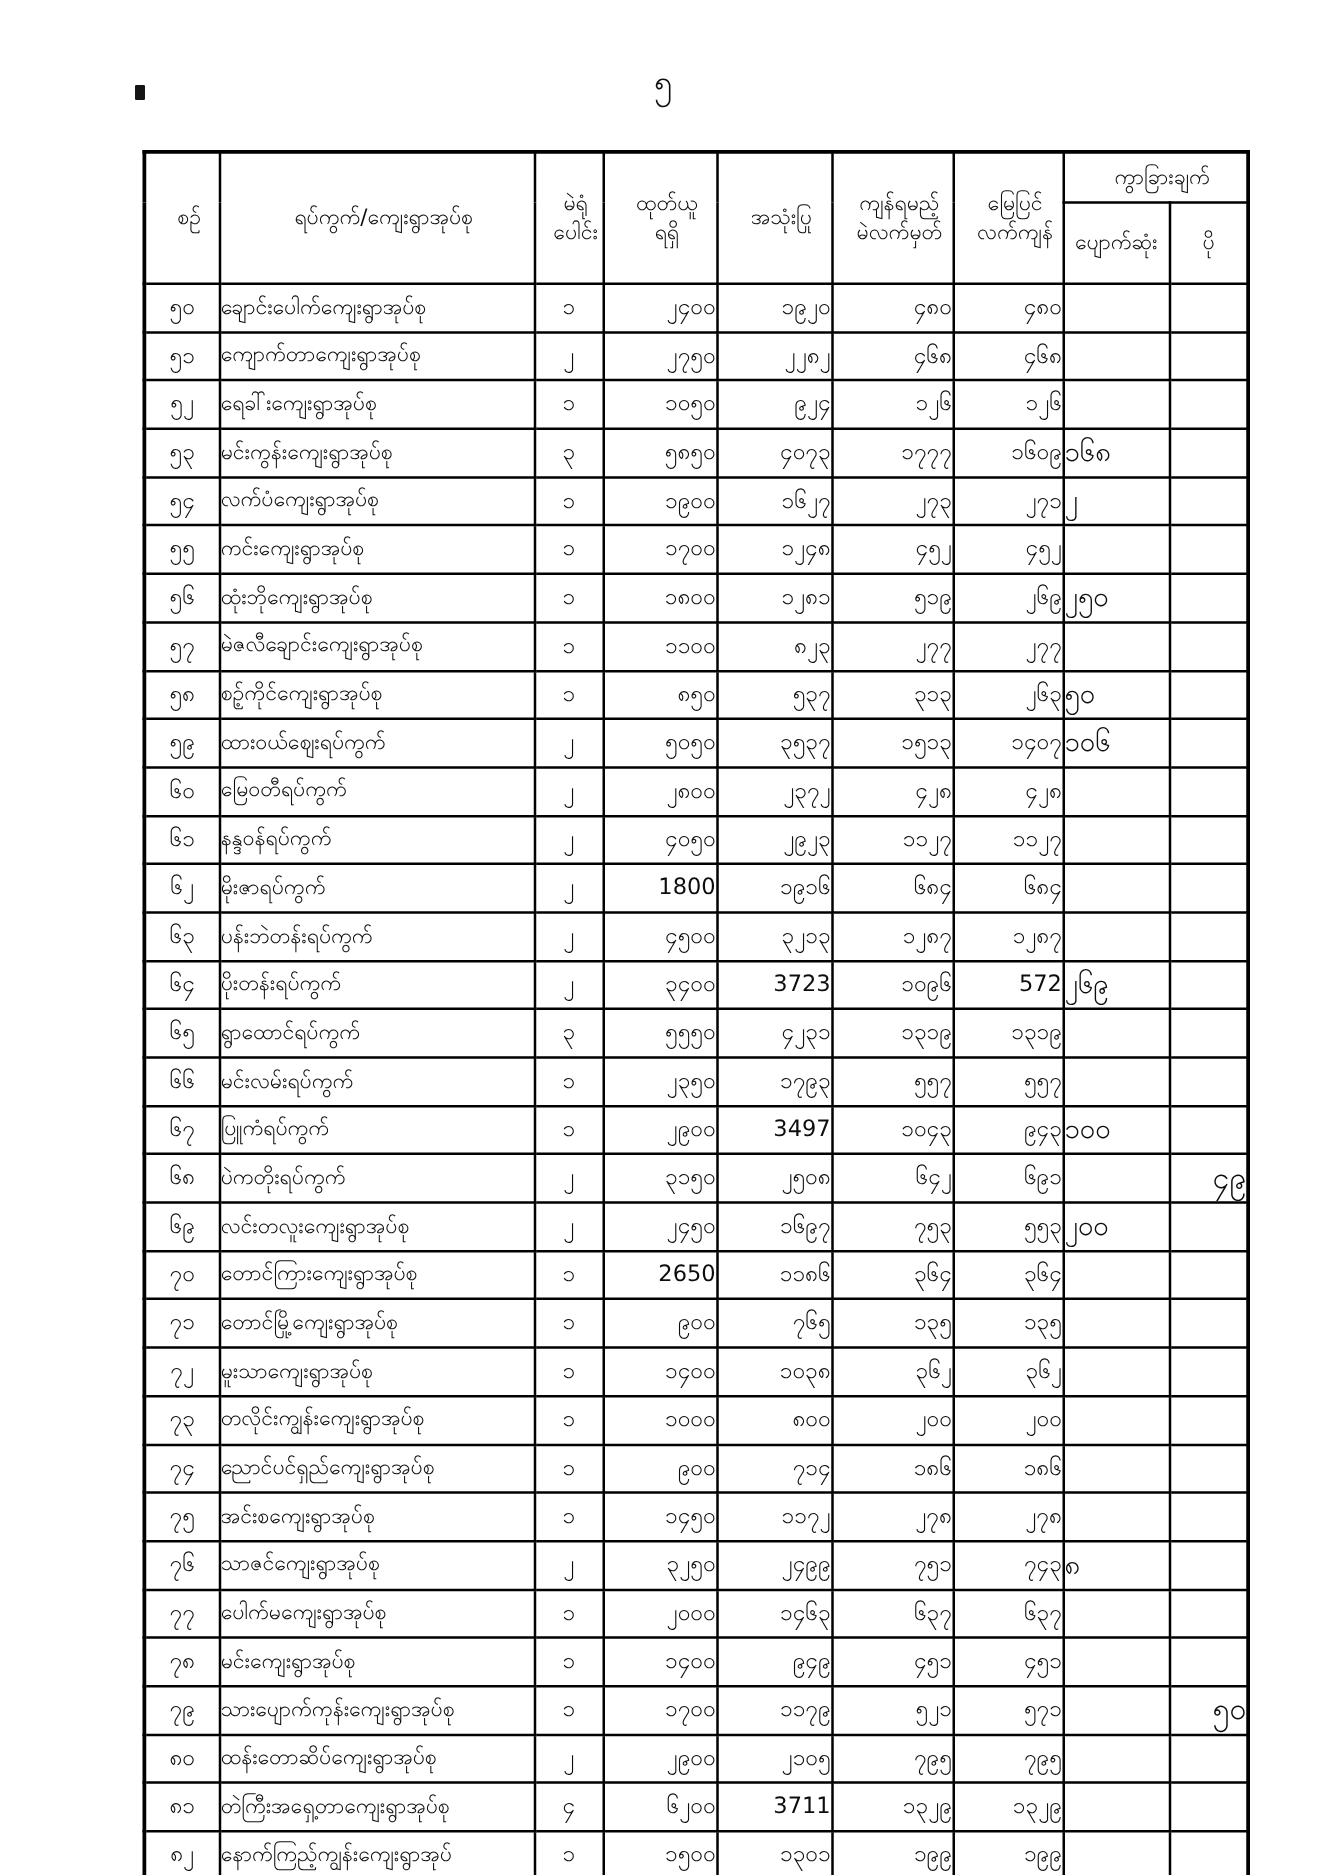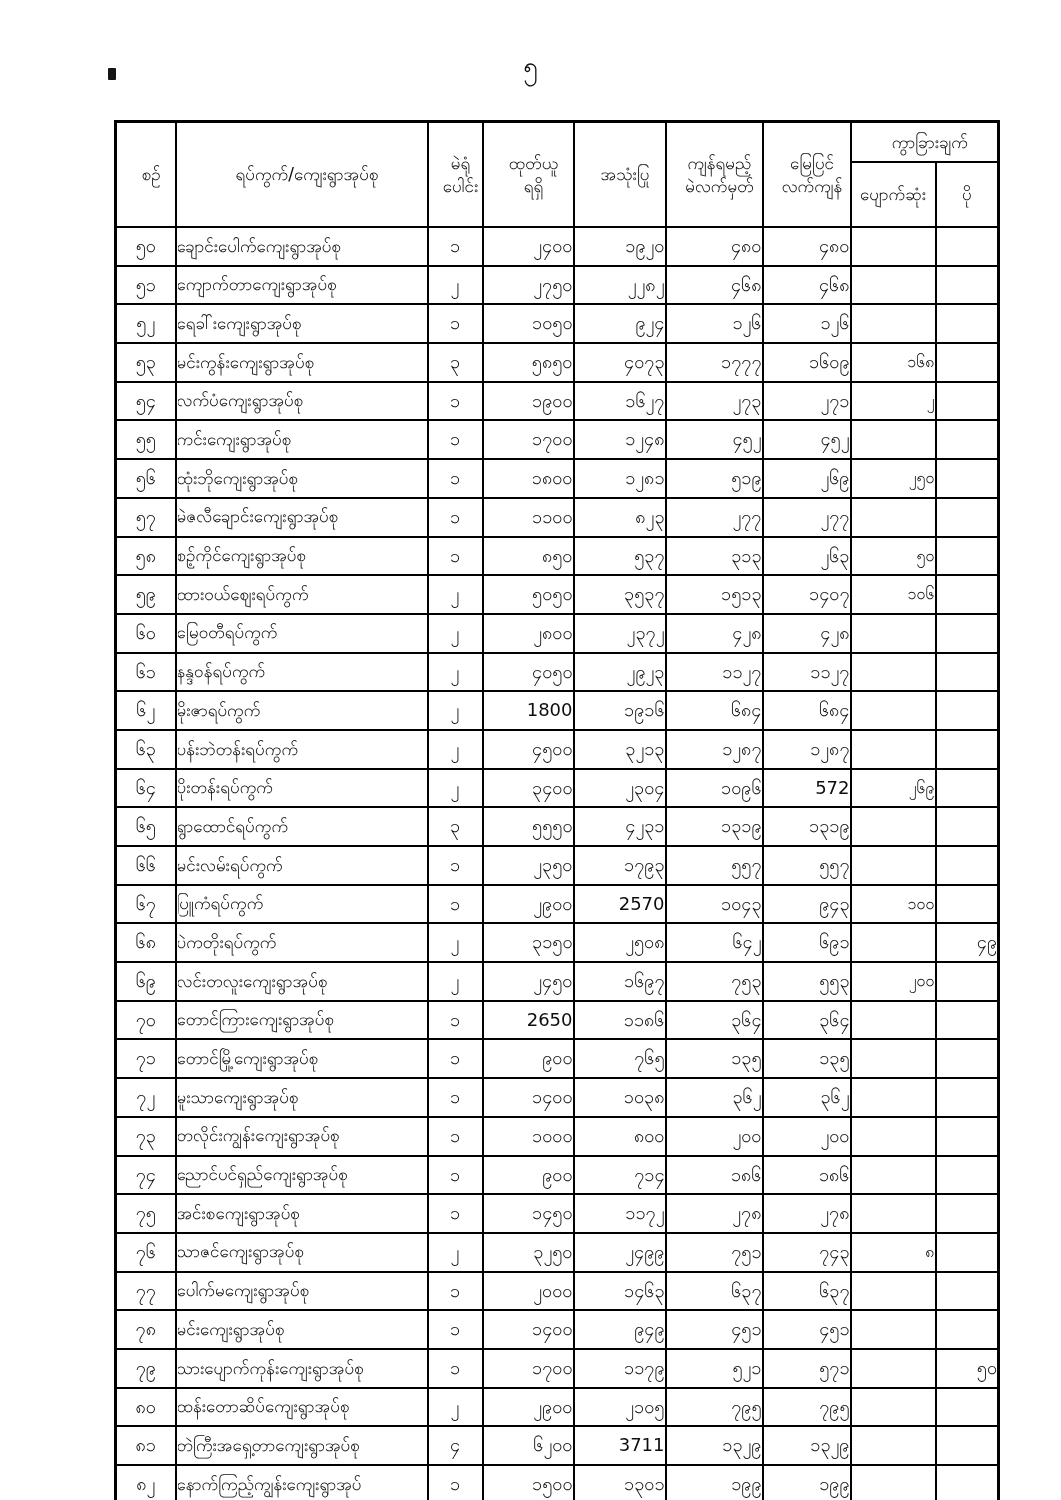"ချောင်းပေါက်ကျေးရွာအုပ်စု" .c-name { border-radius: 13px -> none }
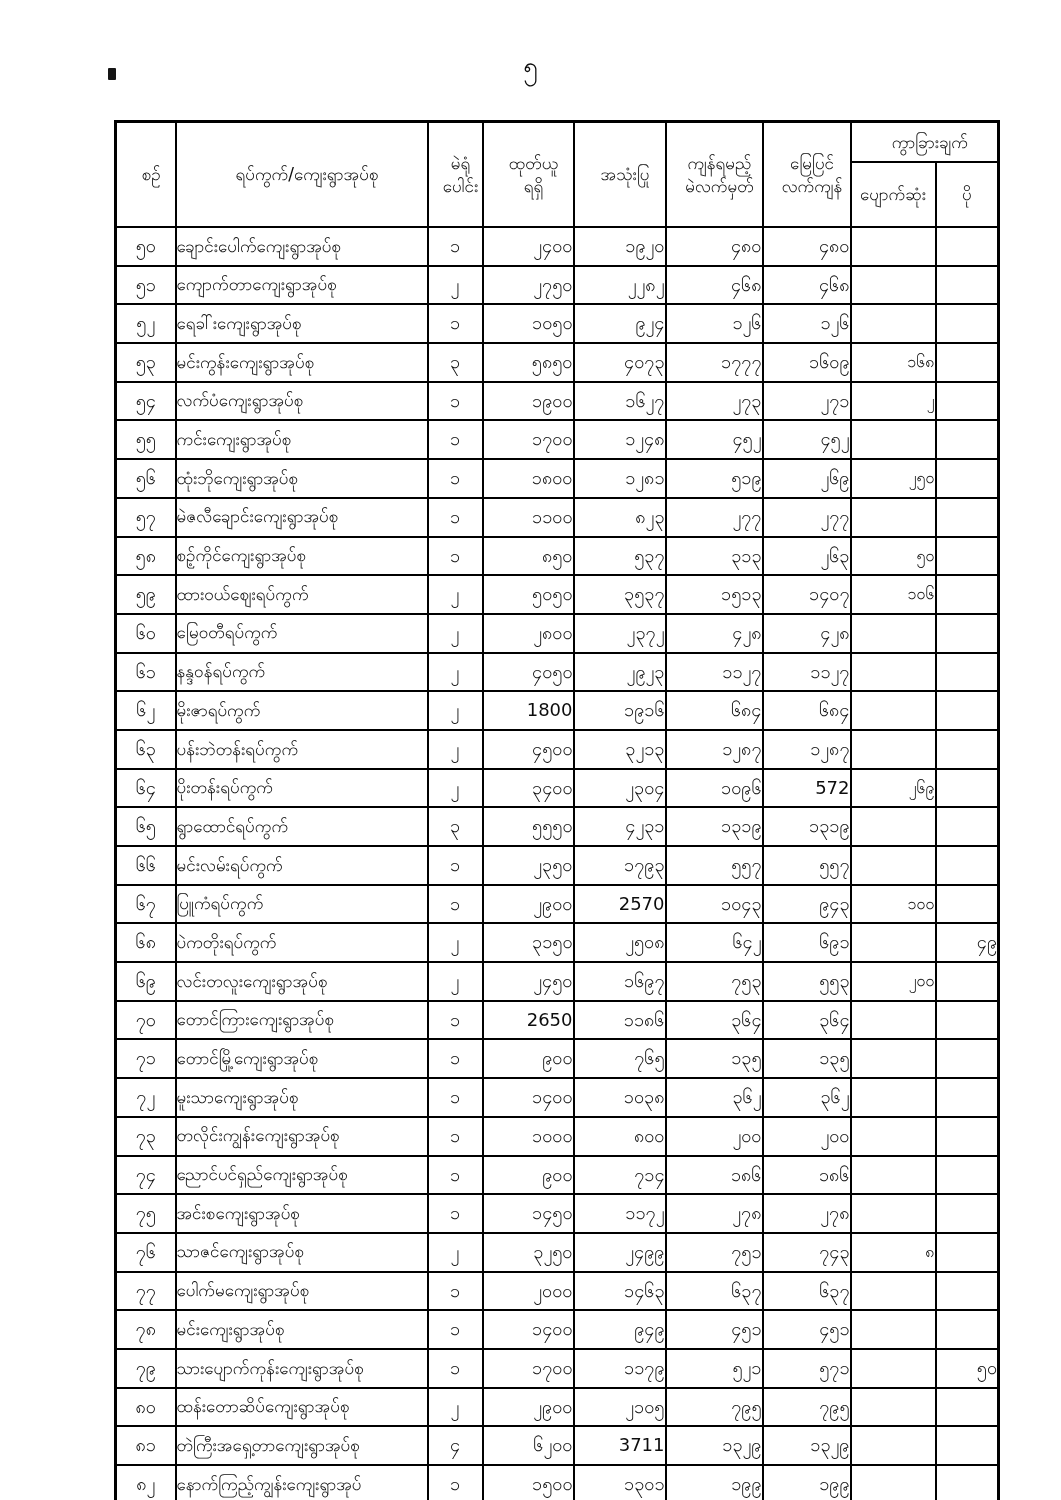"၁၆၈" .c-num-l { font-size: 16px -> 22px; text-align: right -> none }
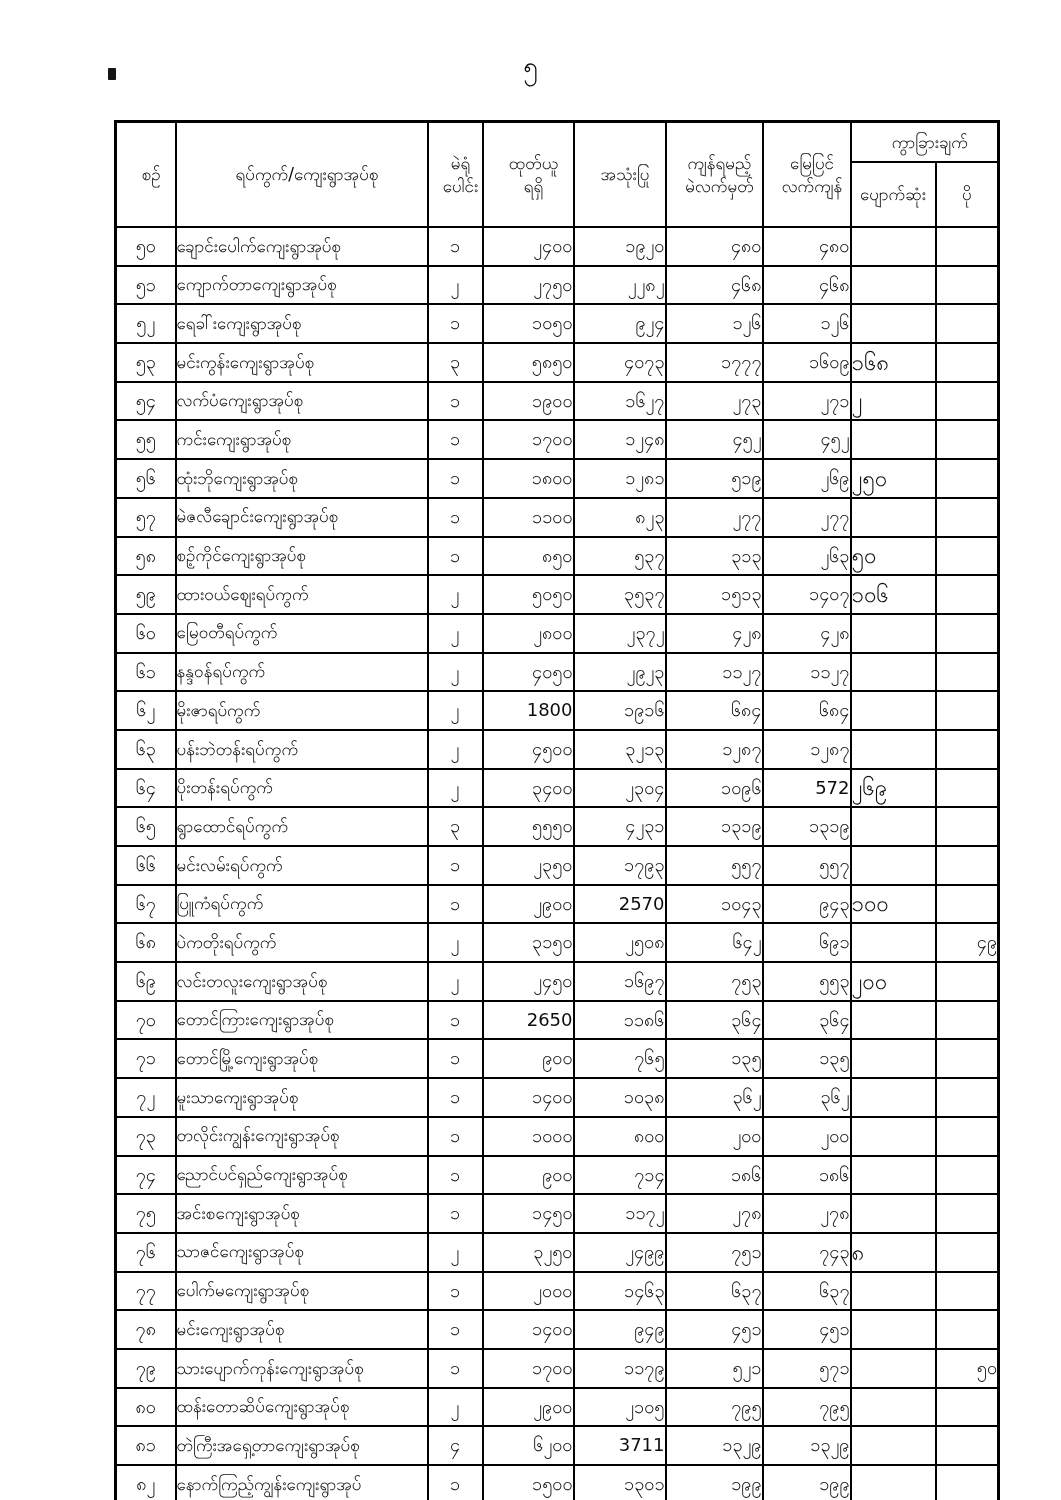"၂၃၀၄" td.c-num { text: ၂၃၀၄ -> 3723 }
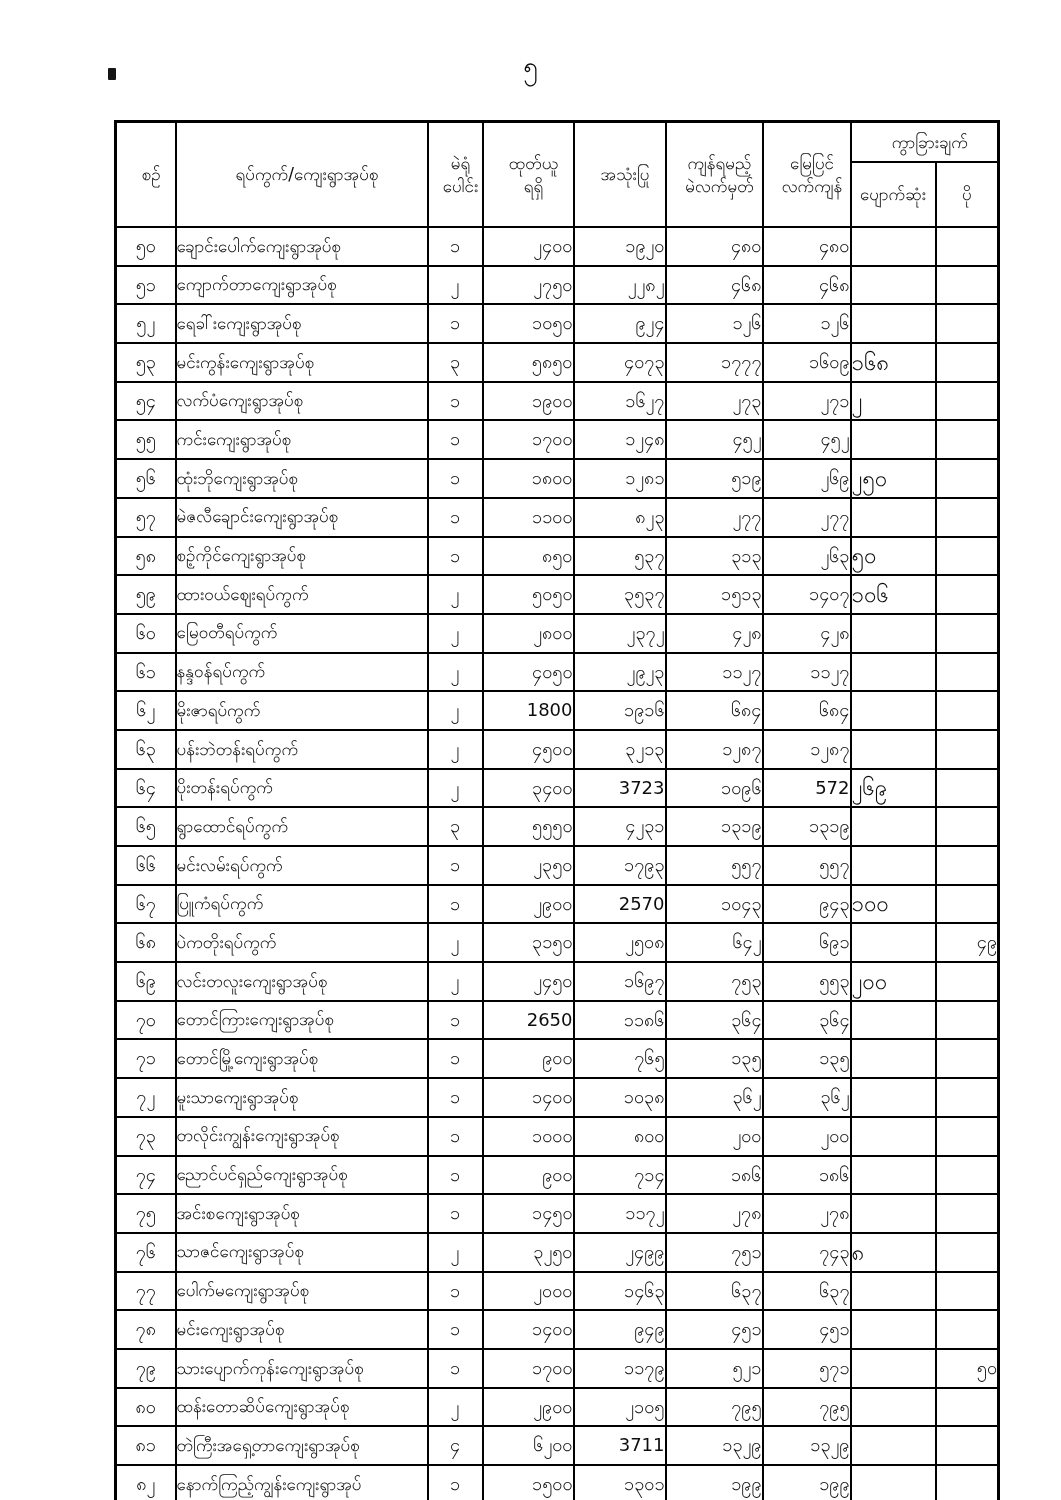"2570" td.c-num { text: 2570 -> 3497 }
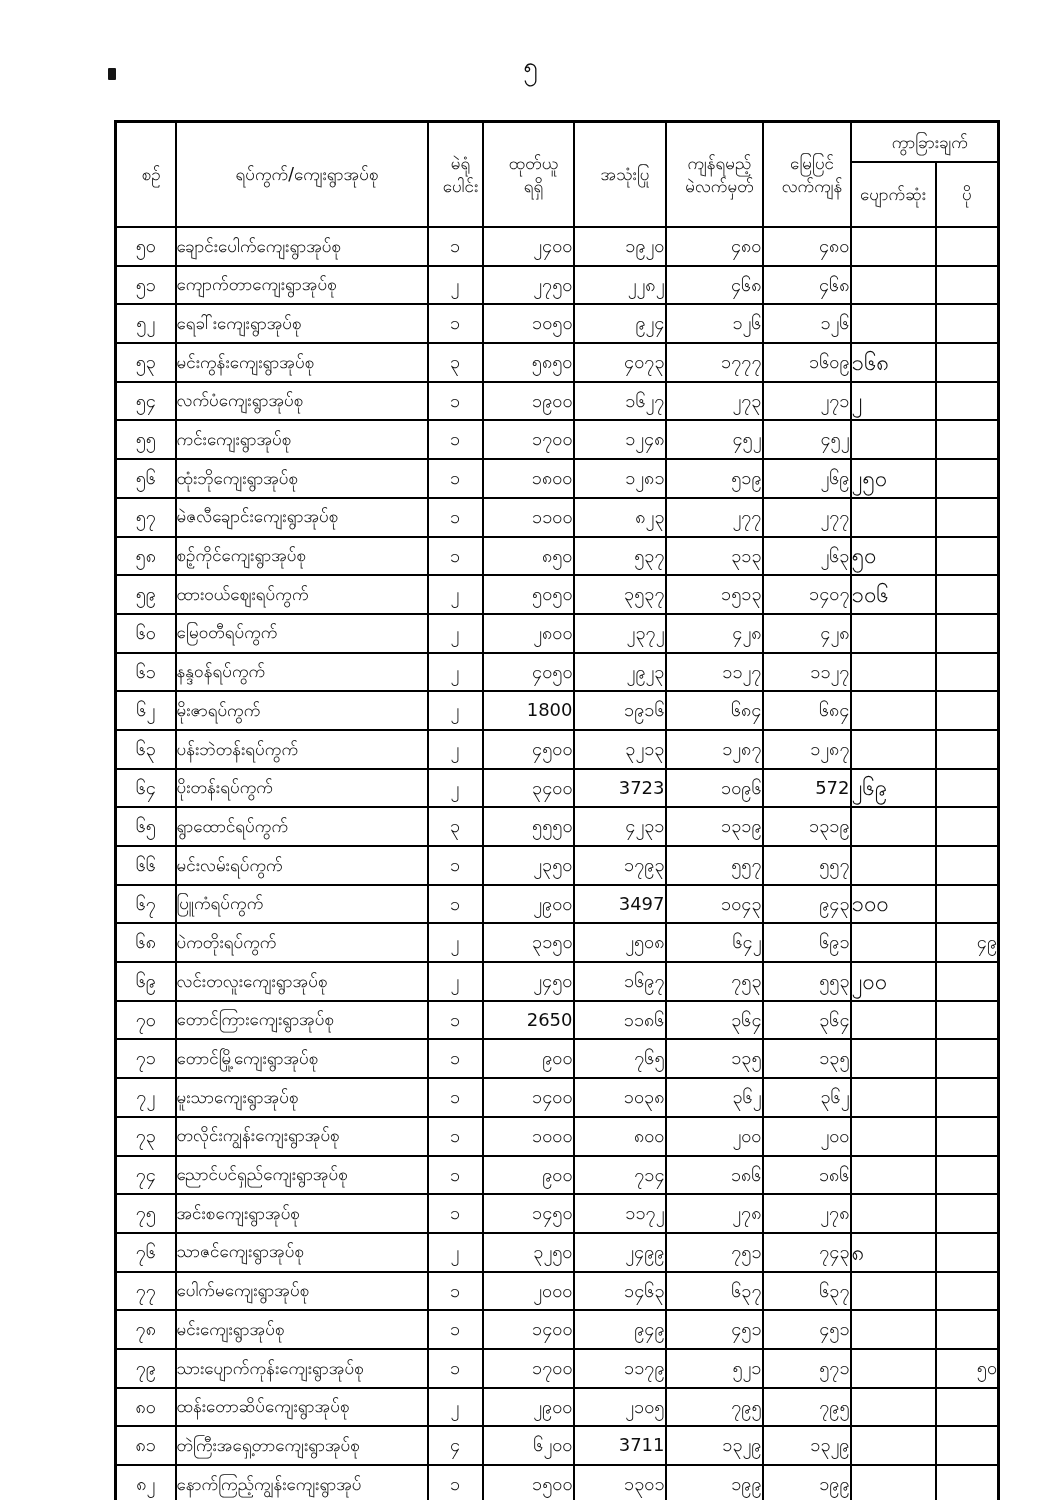"၄၉" .c-num-x { font-size: 18px -> 24px }
